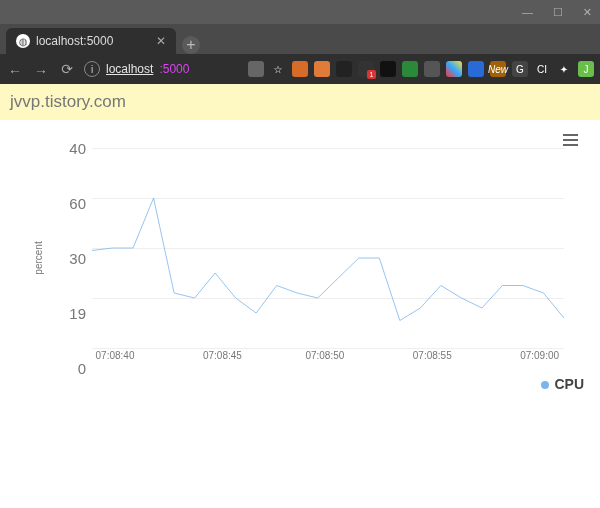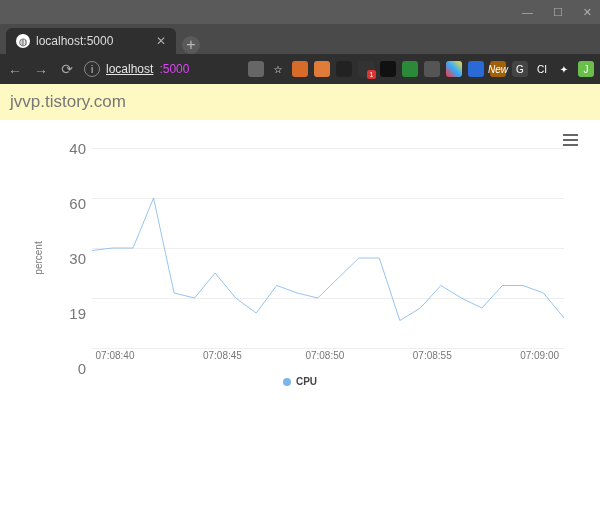"CPU" .legend { font-size: 10px -> 14px; text-align: center -> right }
